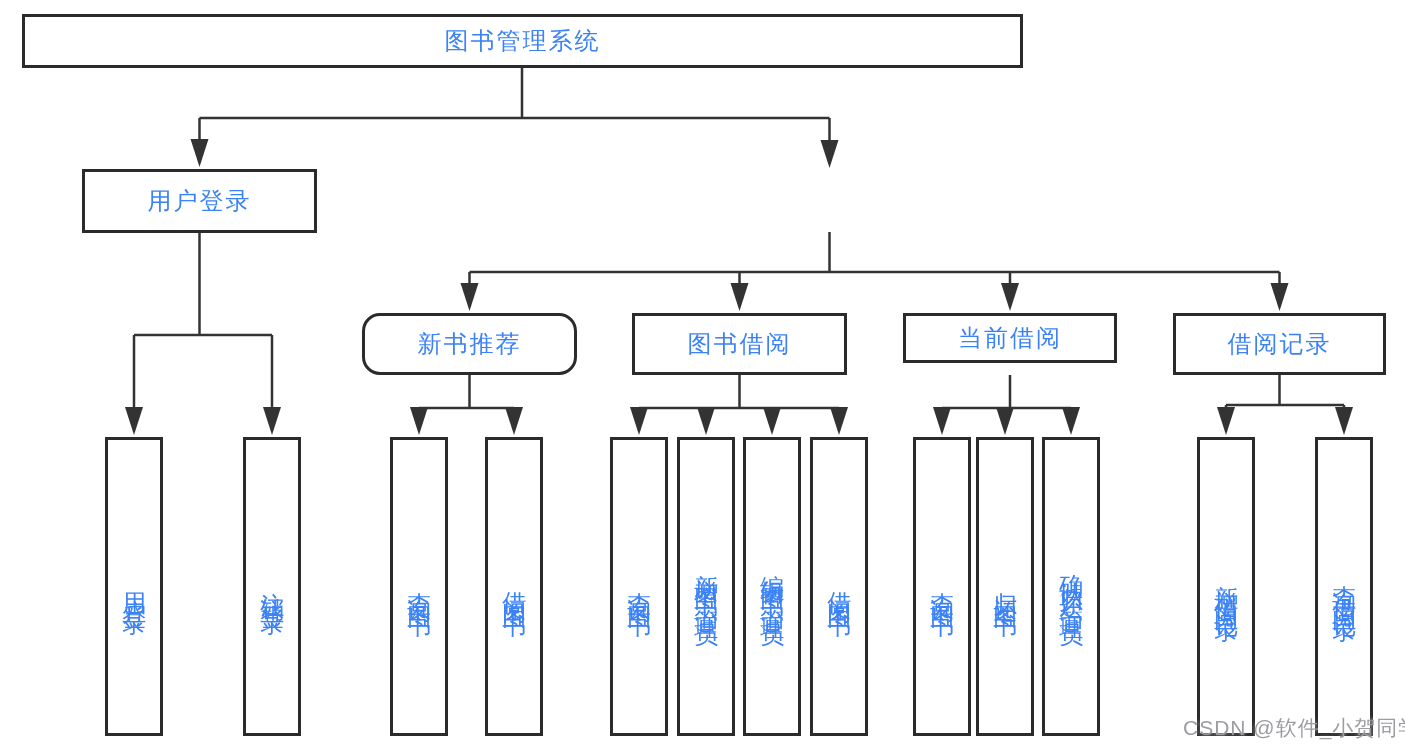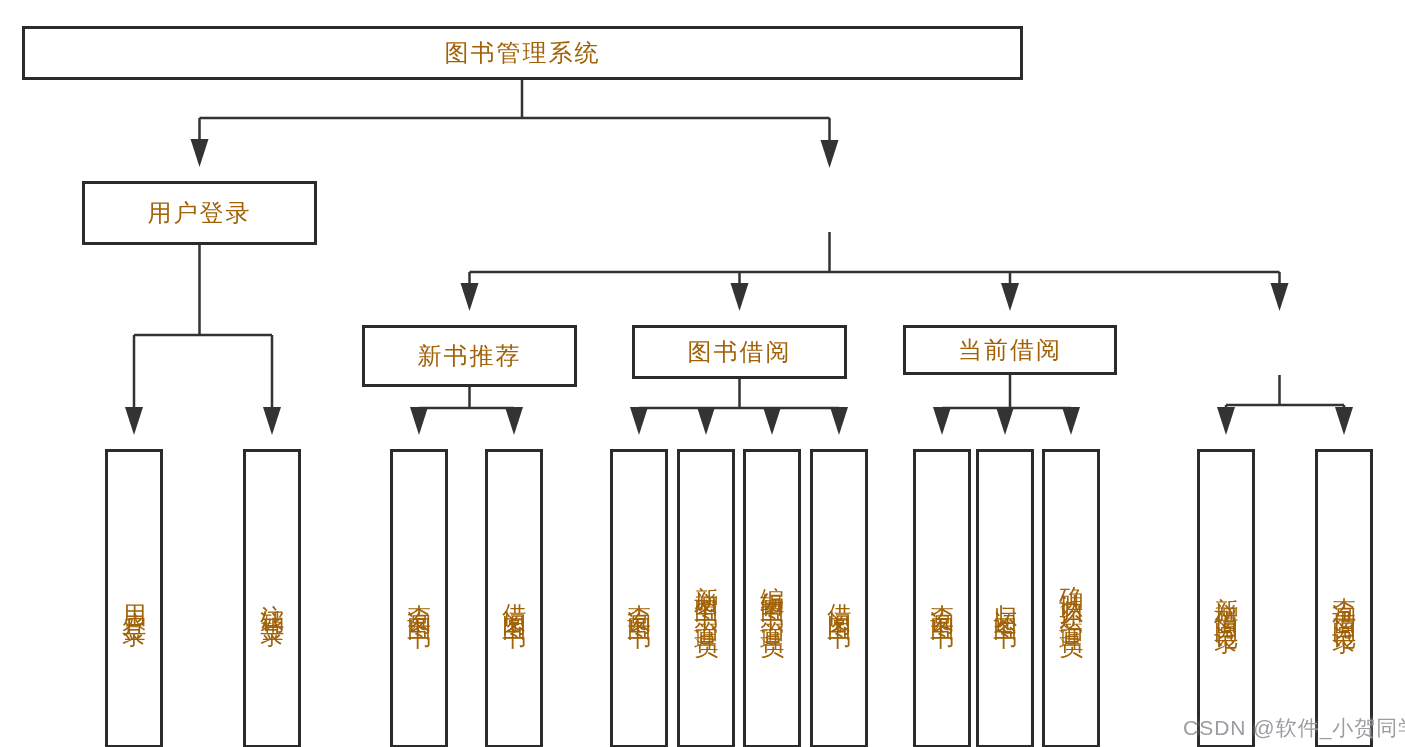"图书管理系统" .node { color: #a16207 -> #3b82f6; margin-top: 12px -> none }
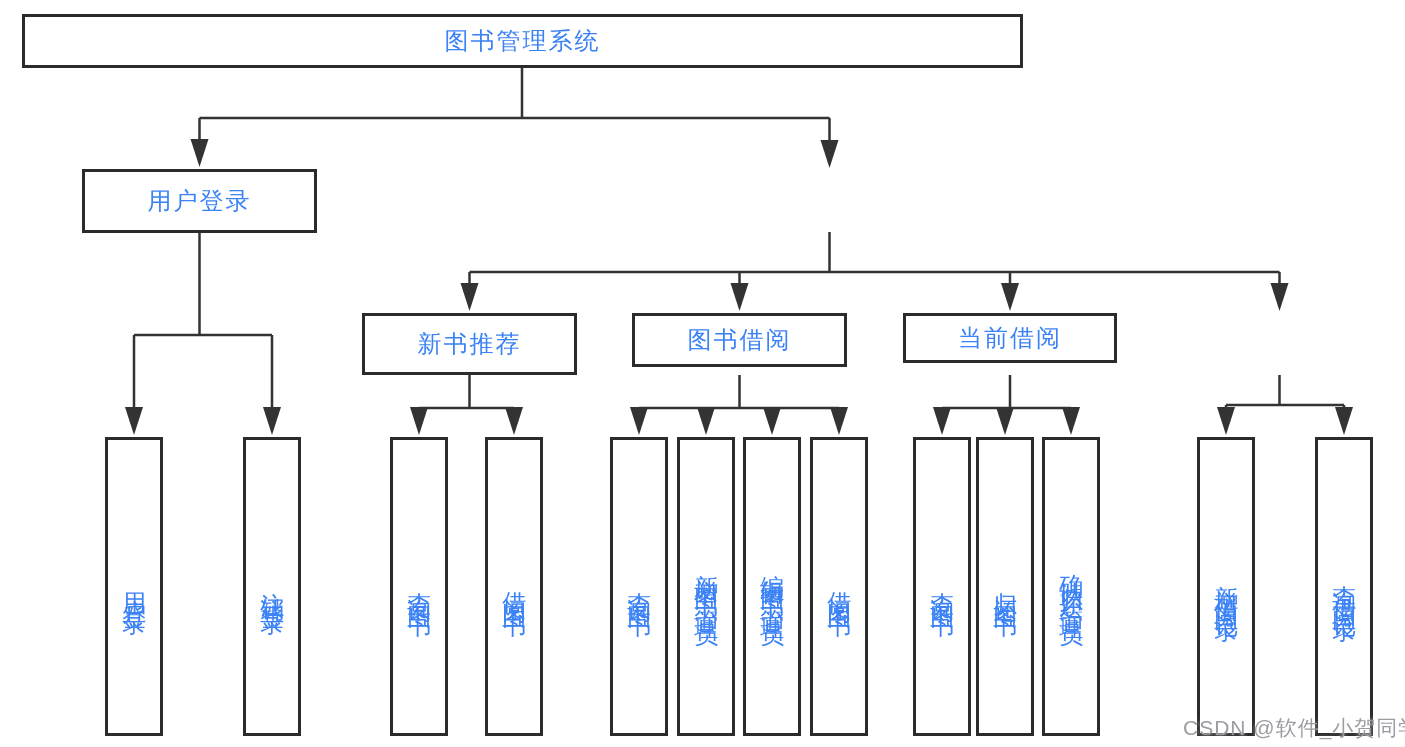"新书推荐" div.node { border-radius: none -> 18px }
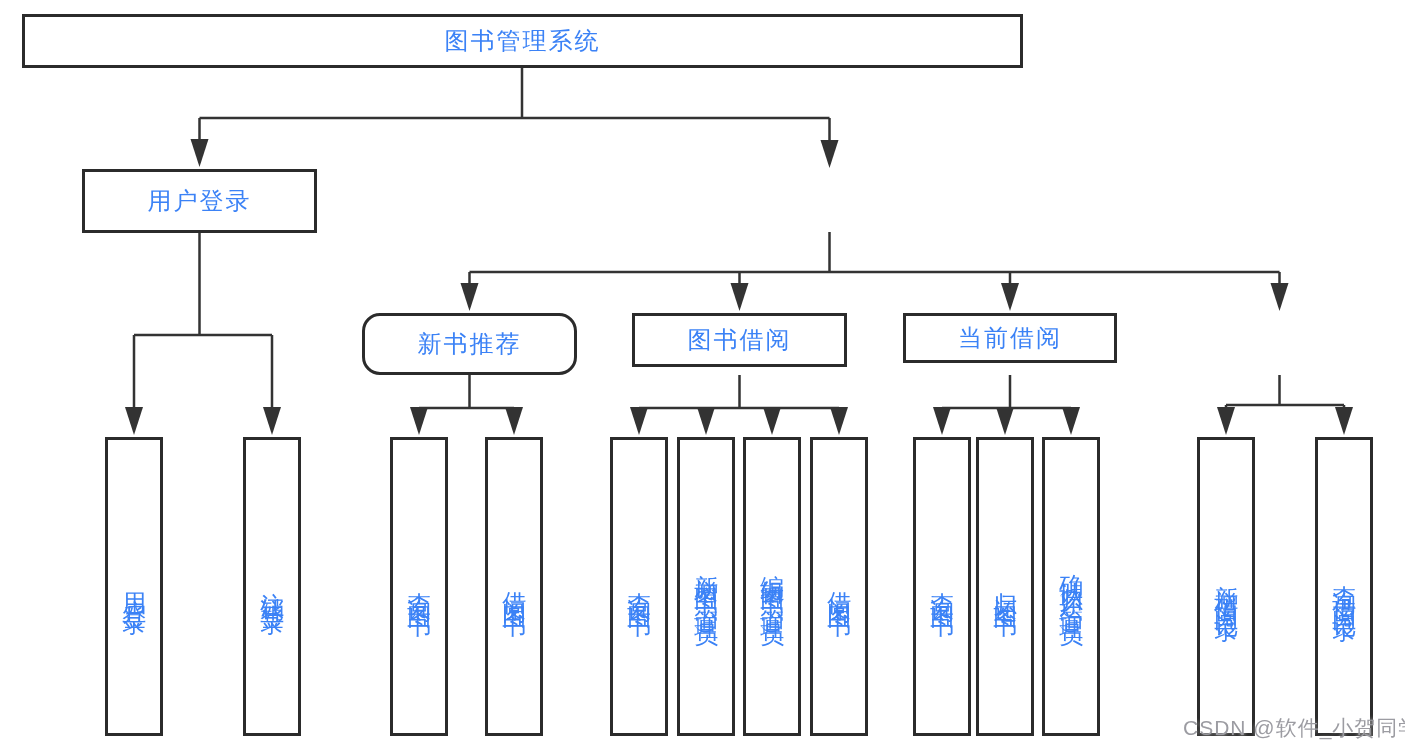"图书借阅" div.node { height: 54px -> 62px }
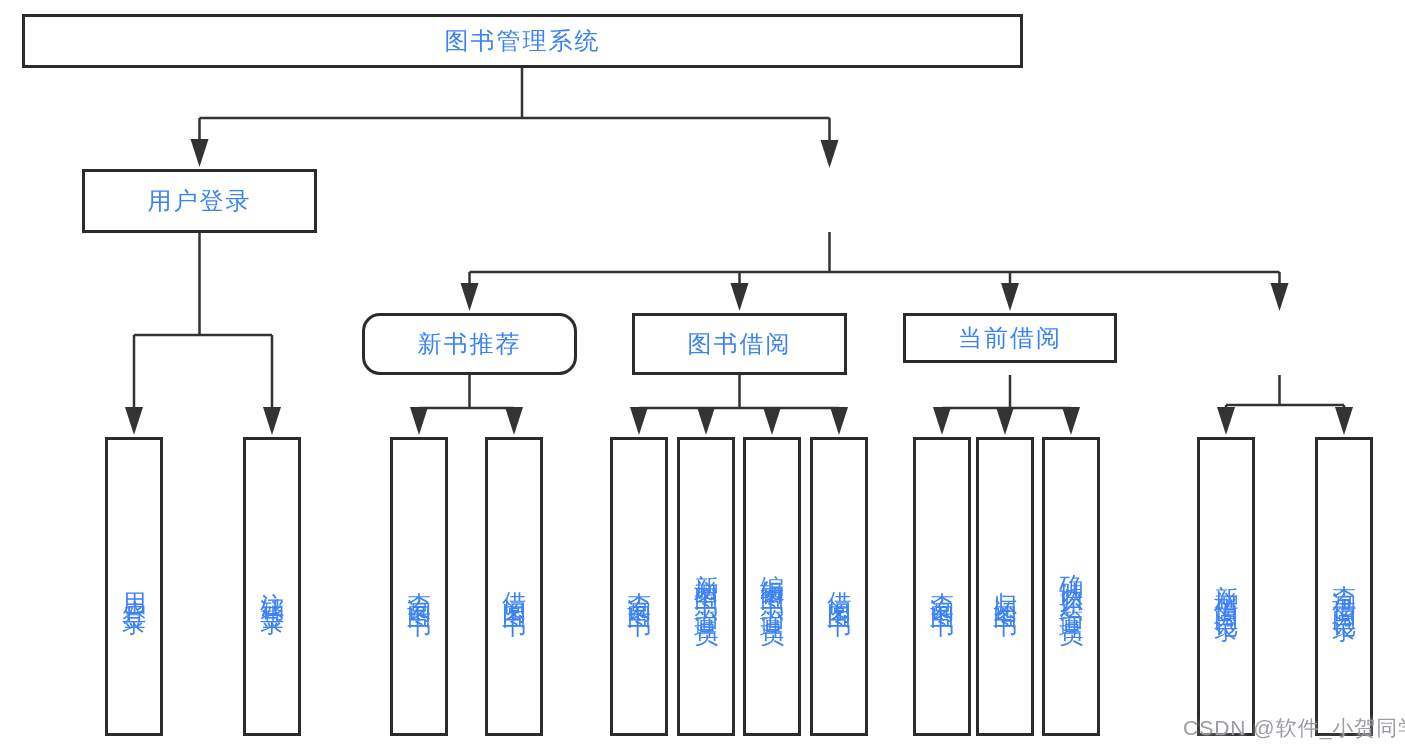"借阅记录" div.node { html: none -> <div>借阅记录</div> }
